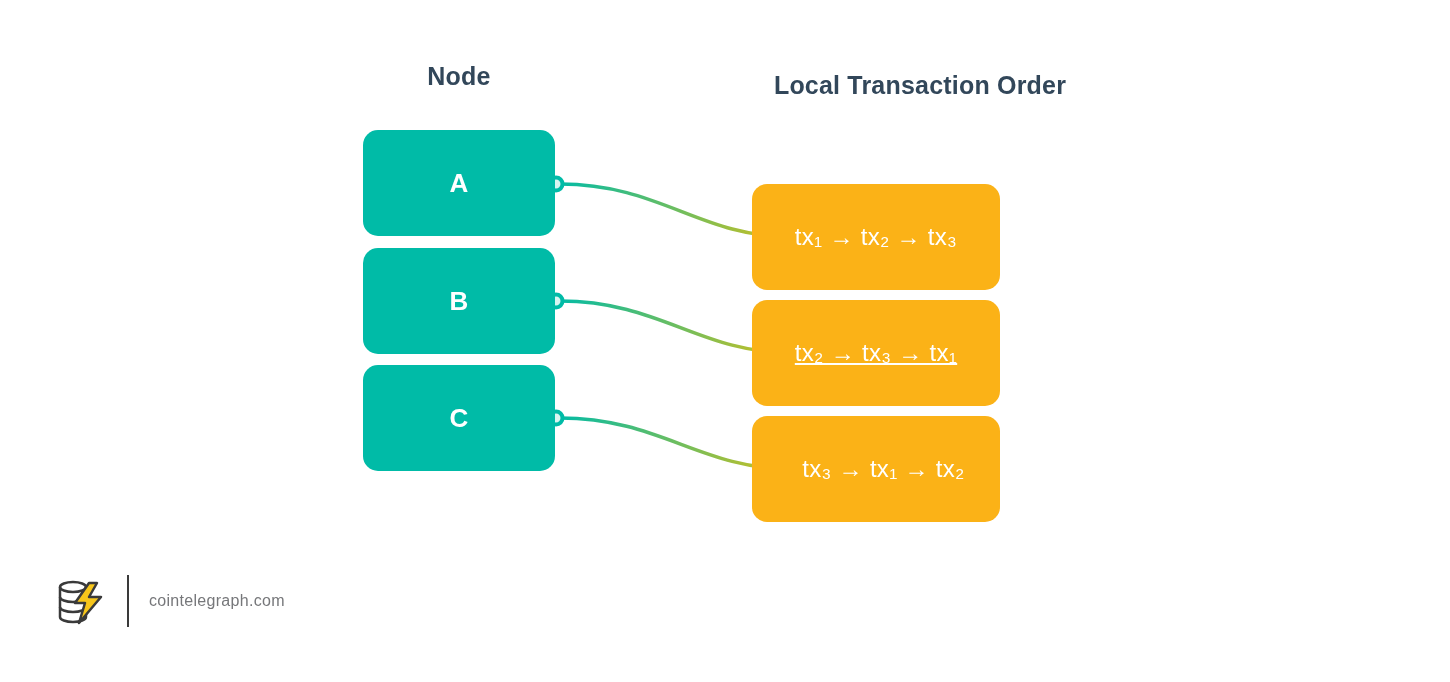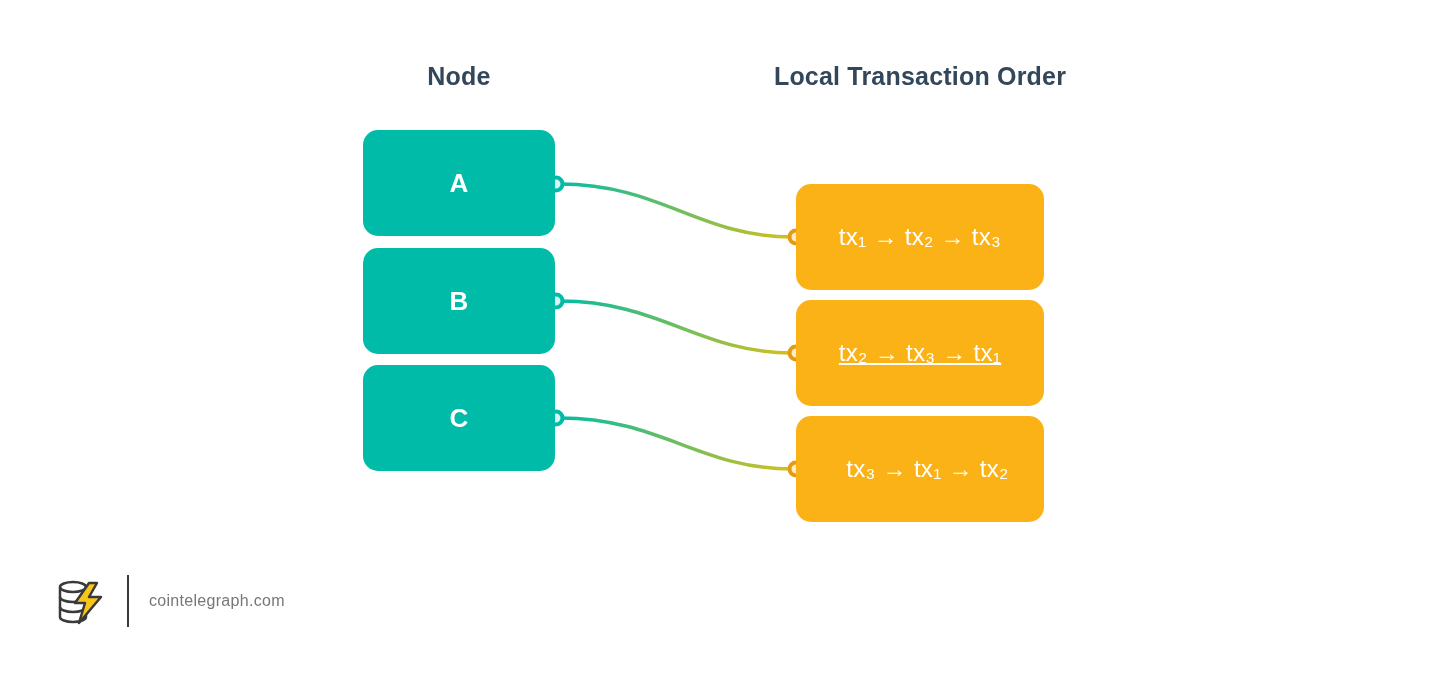"Local Transaction Order" .col-header.order-header { margin-top: none -> 9px }
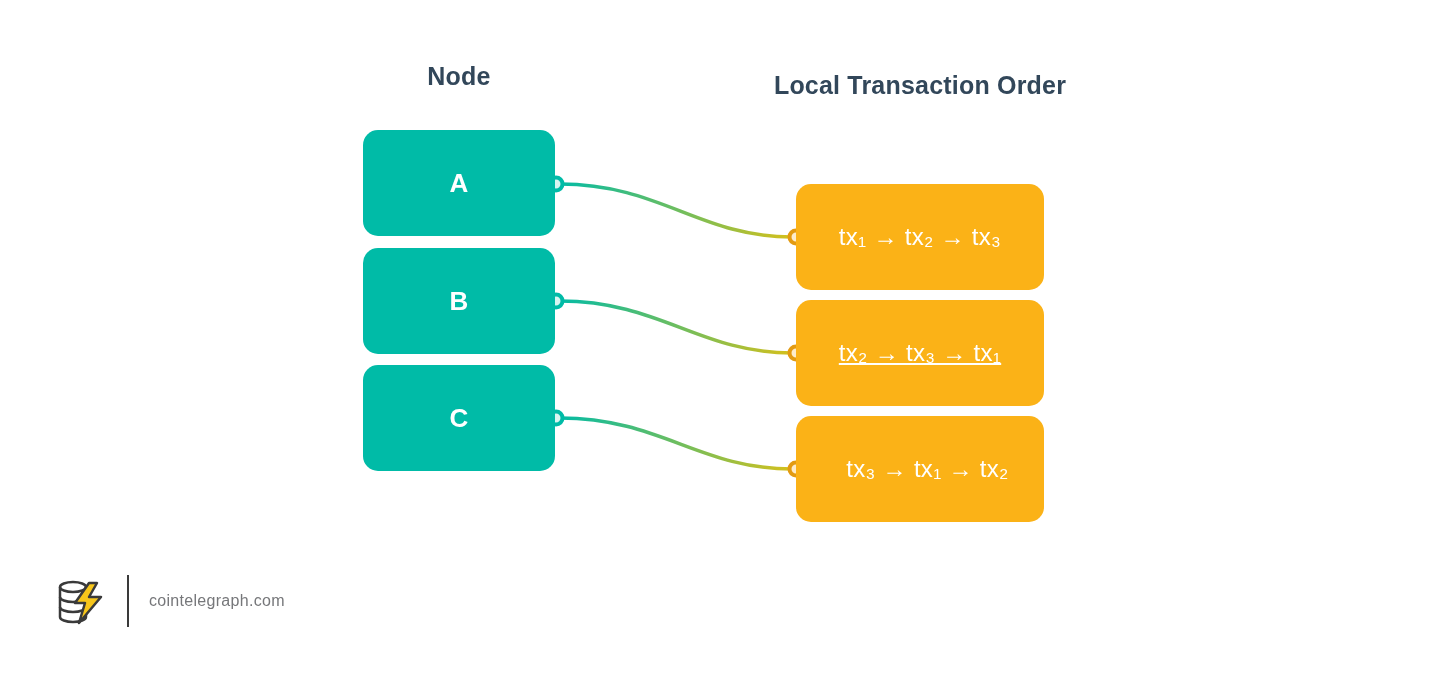"tx₁ → tx₂ → tx₃" .order-box { left: 796px -> 752px }
